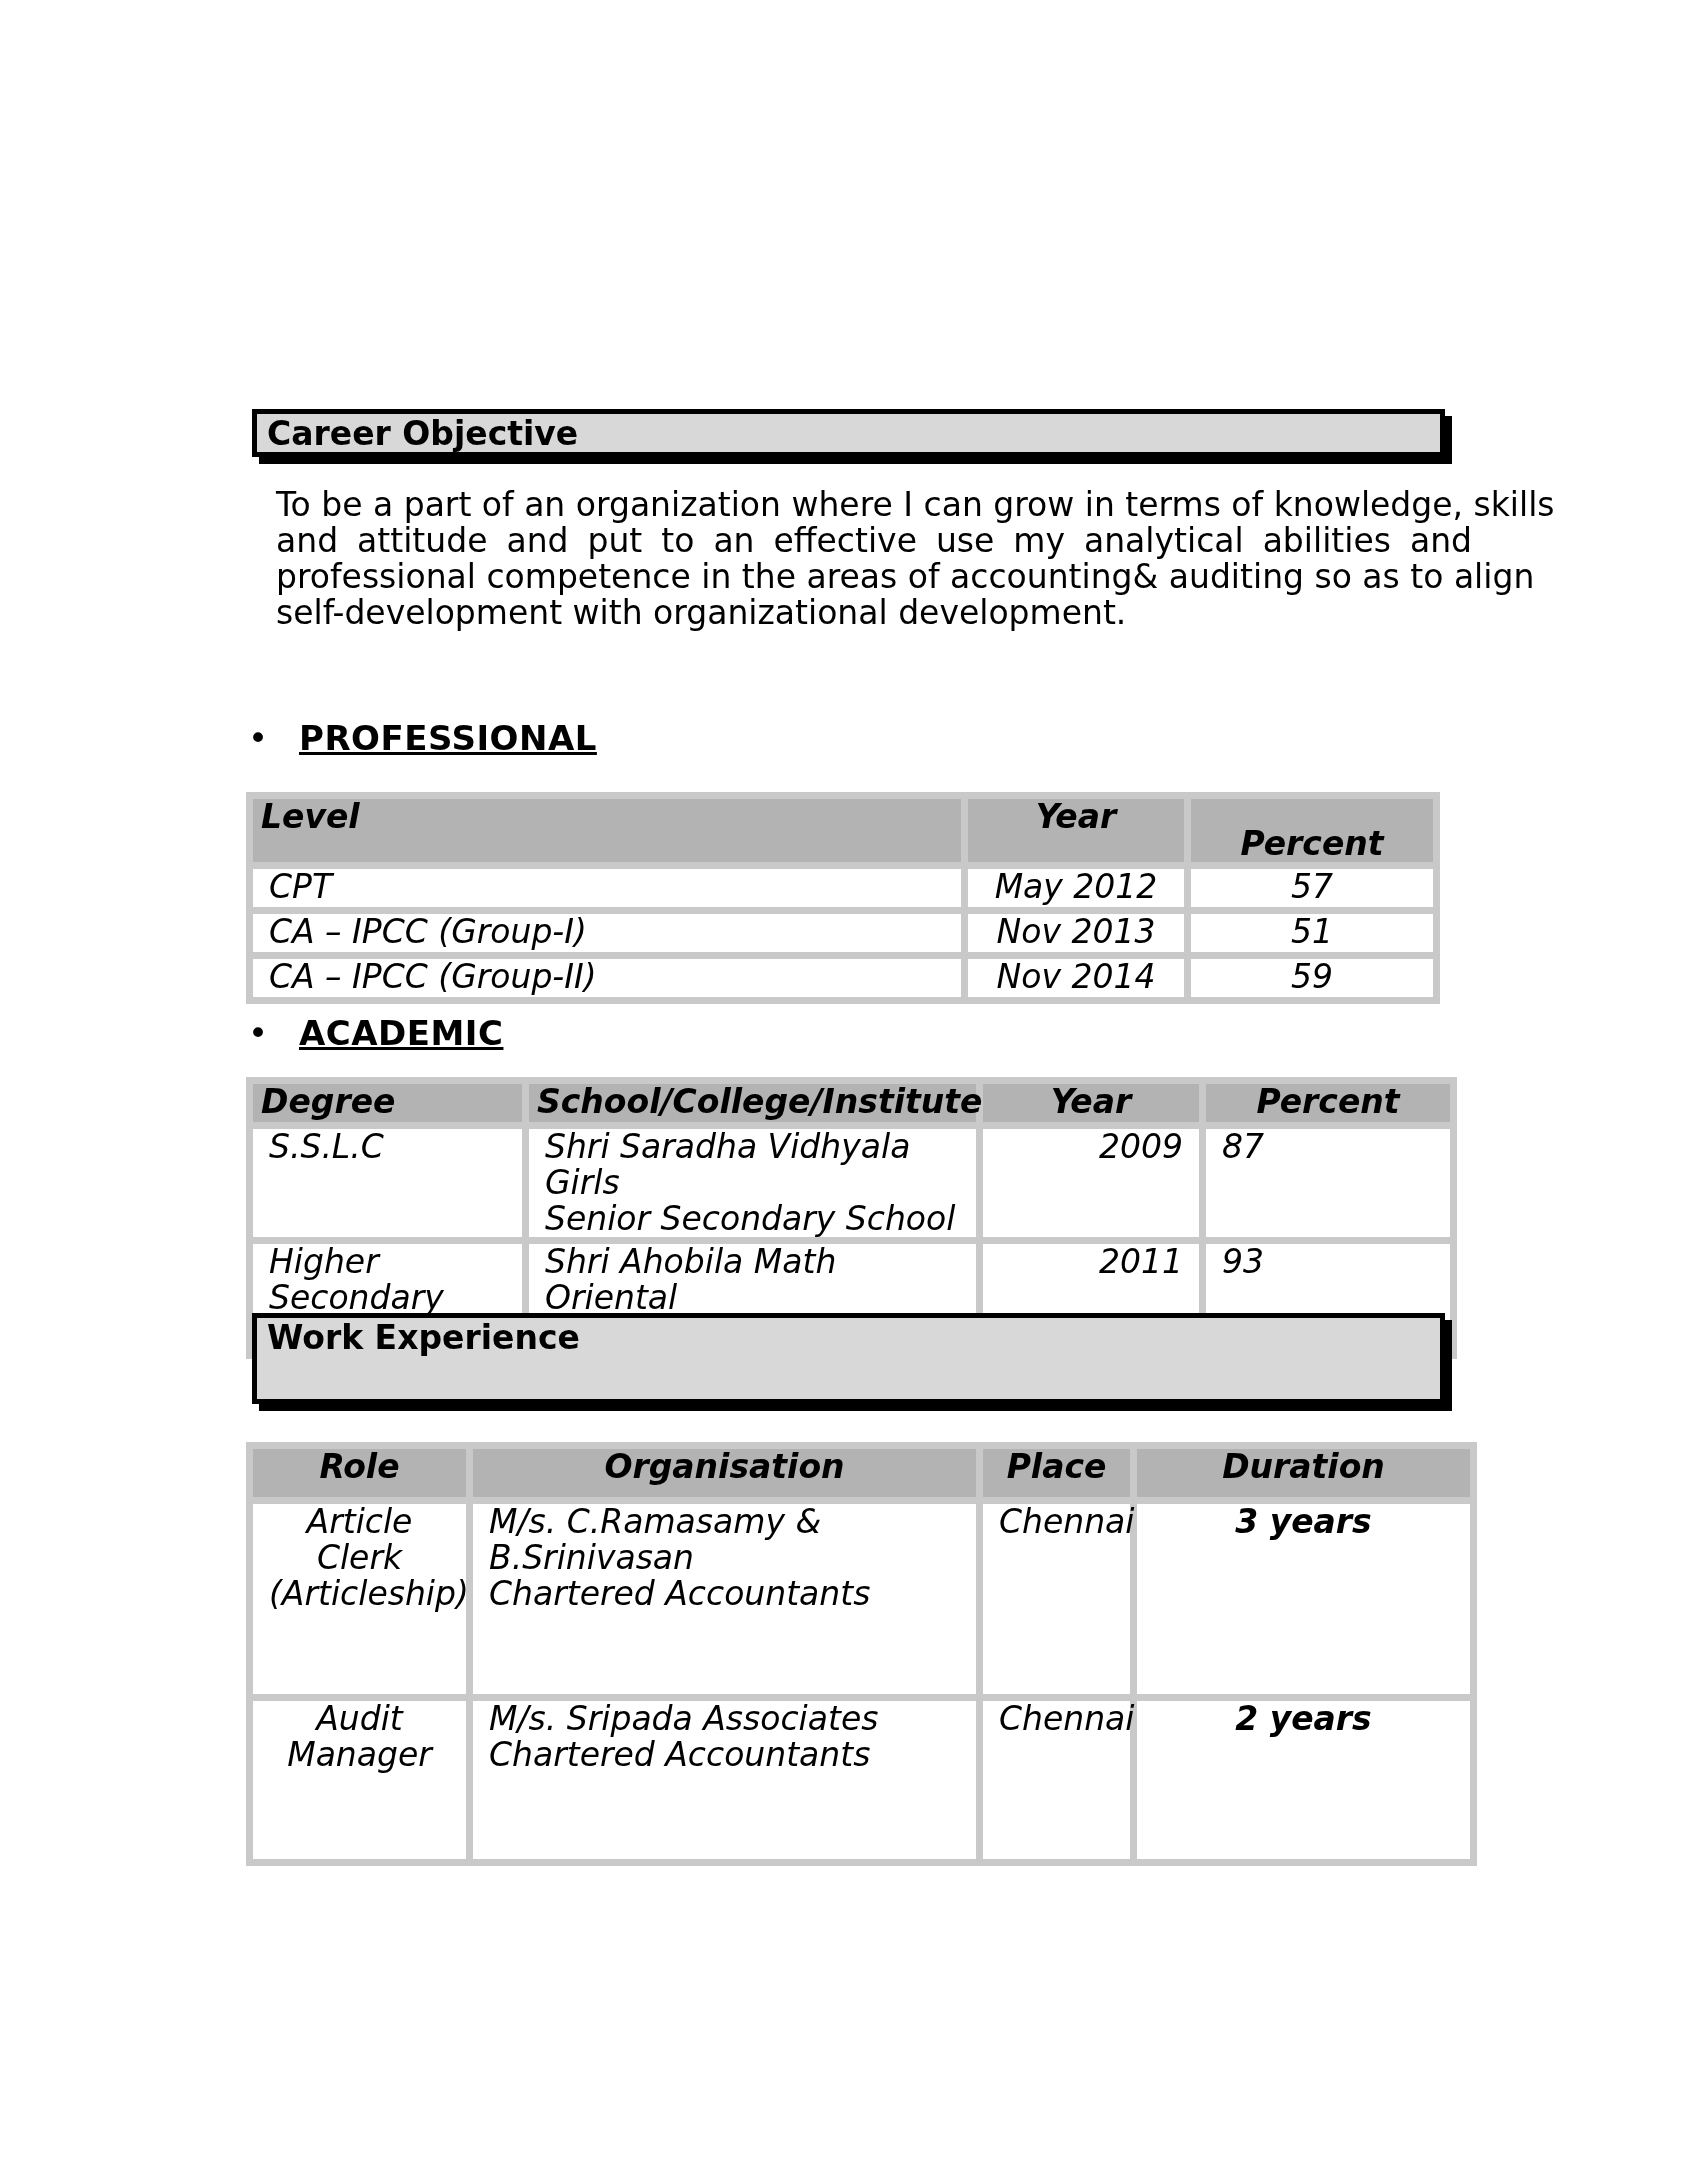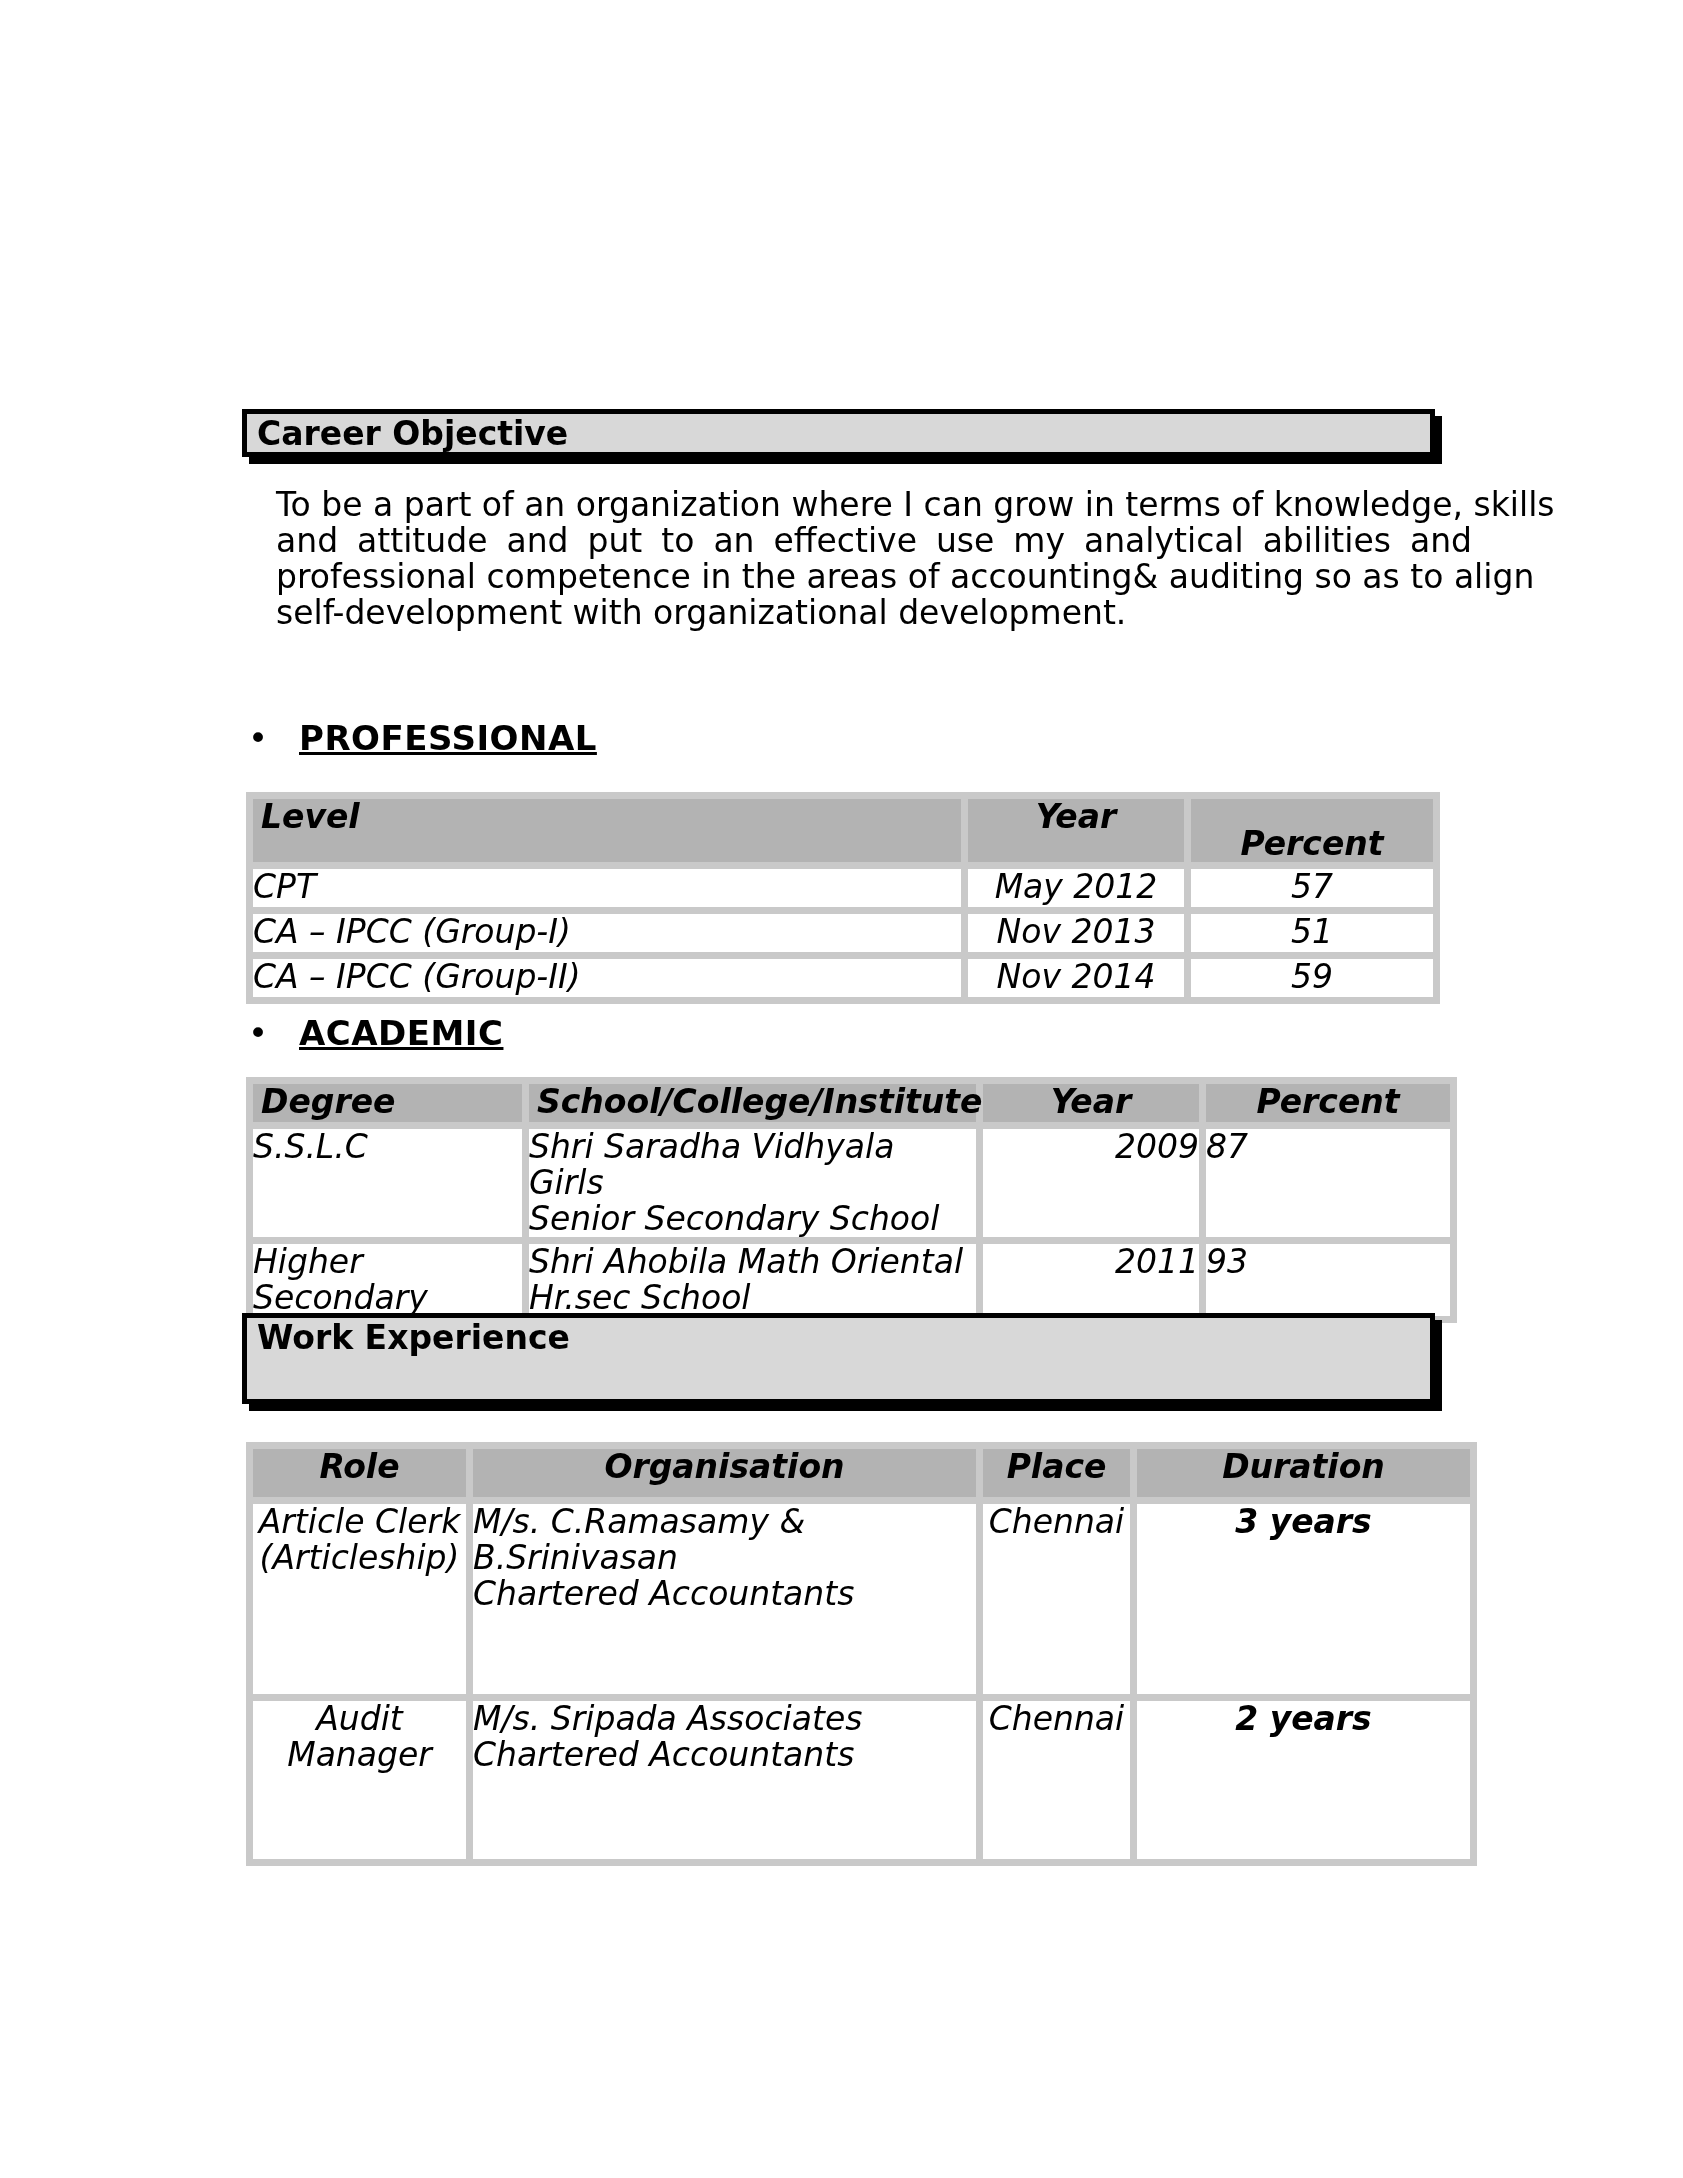"Career Objective" .shadow-box { left: 242px -> 252px }
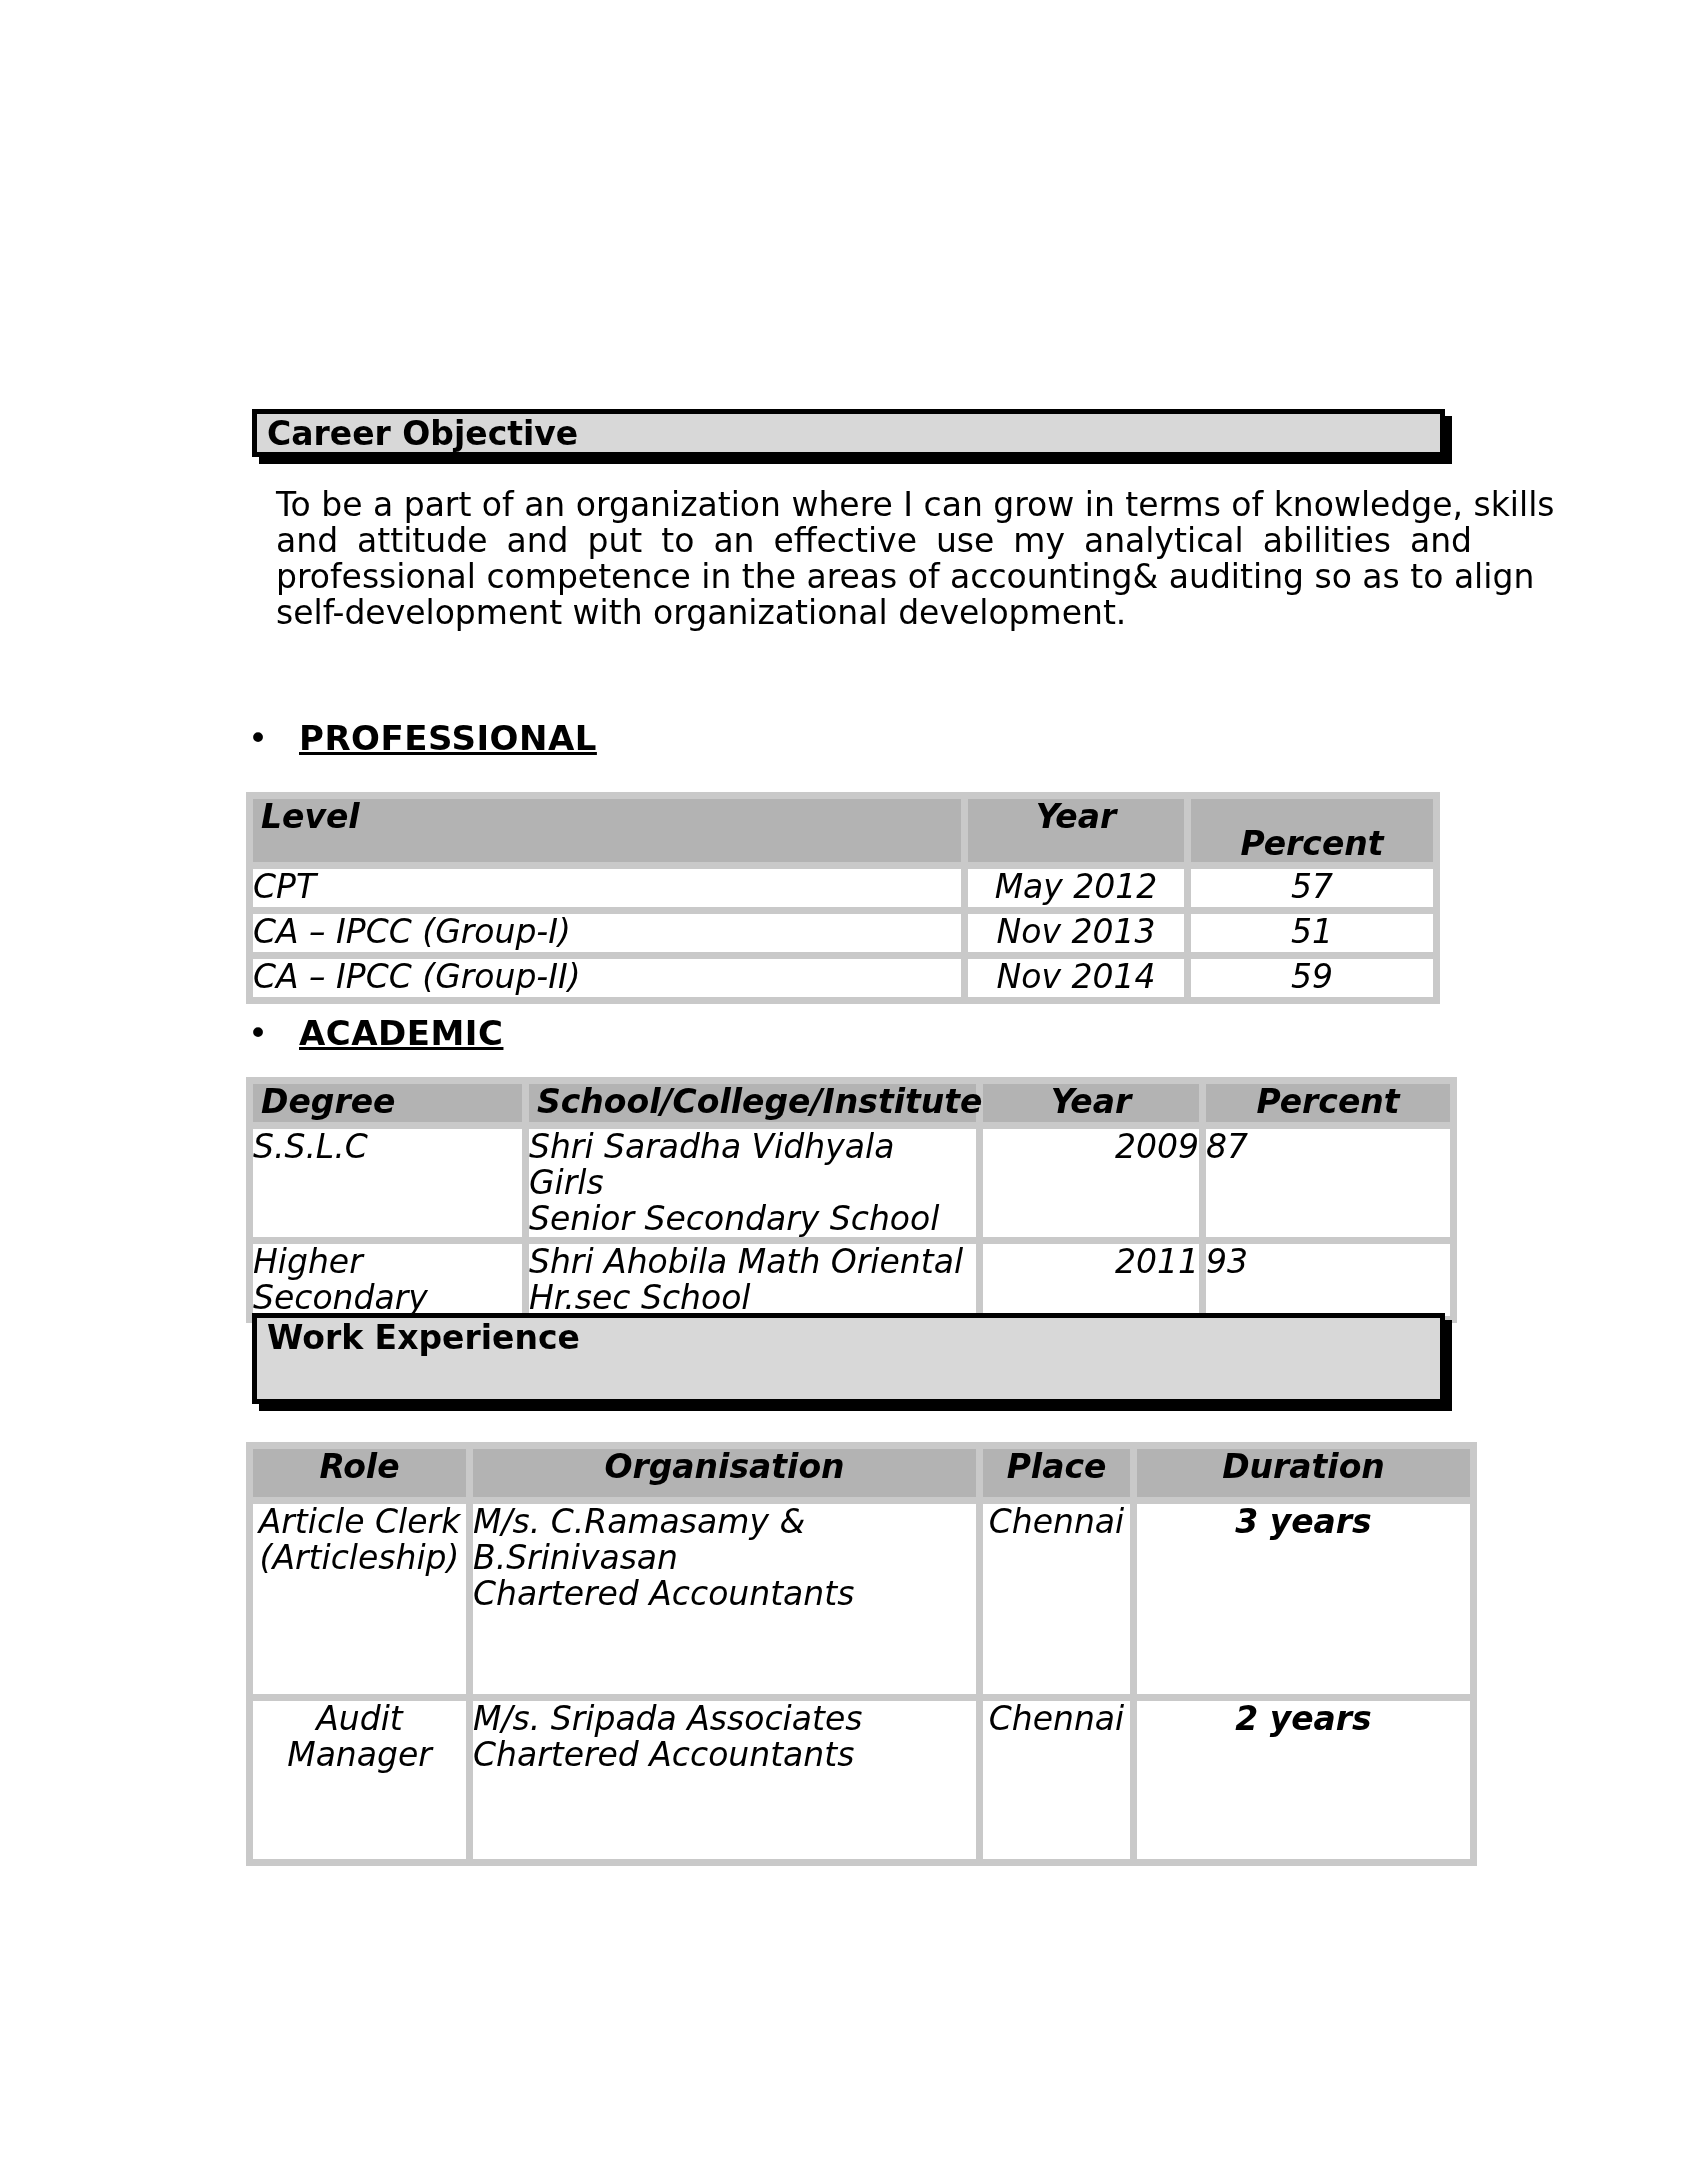"CPT" table.grid td { padding: 0 0 -> 0 16px }
